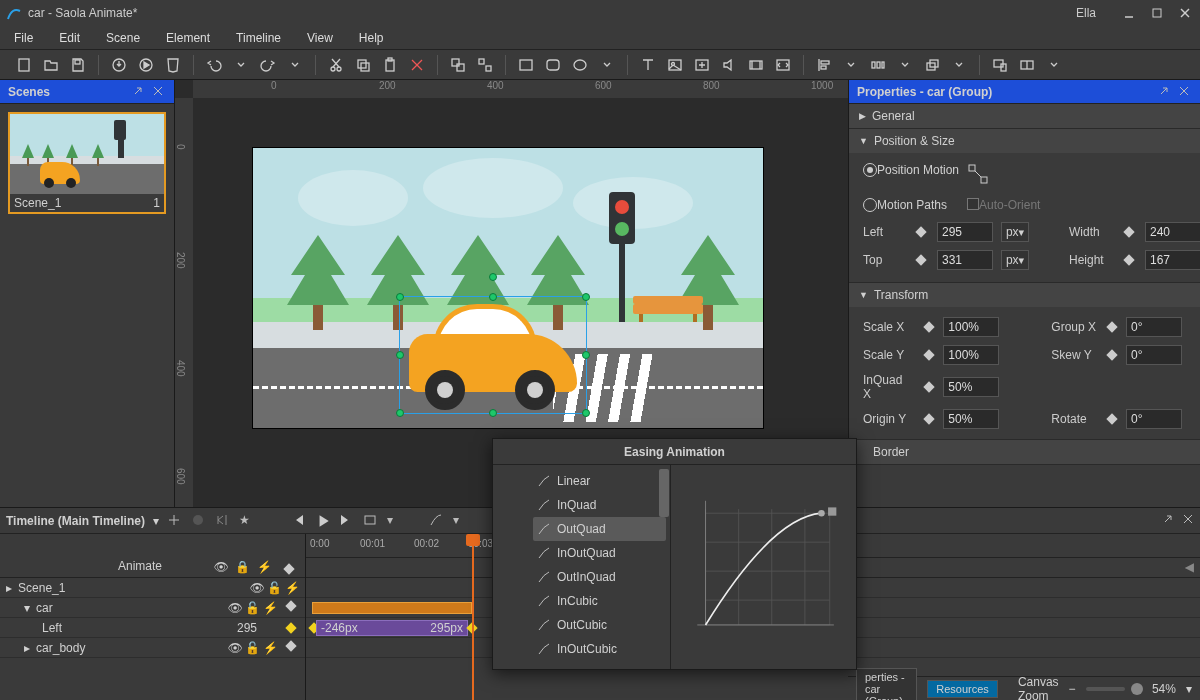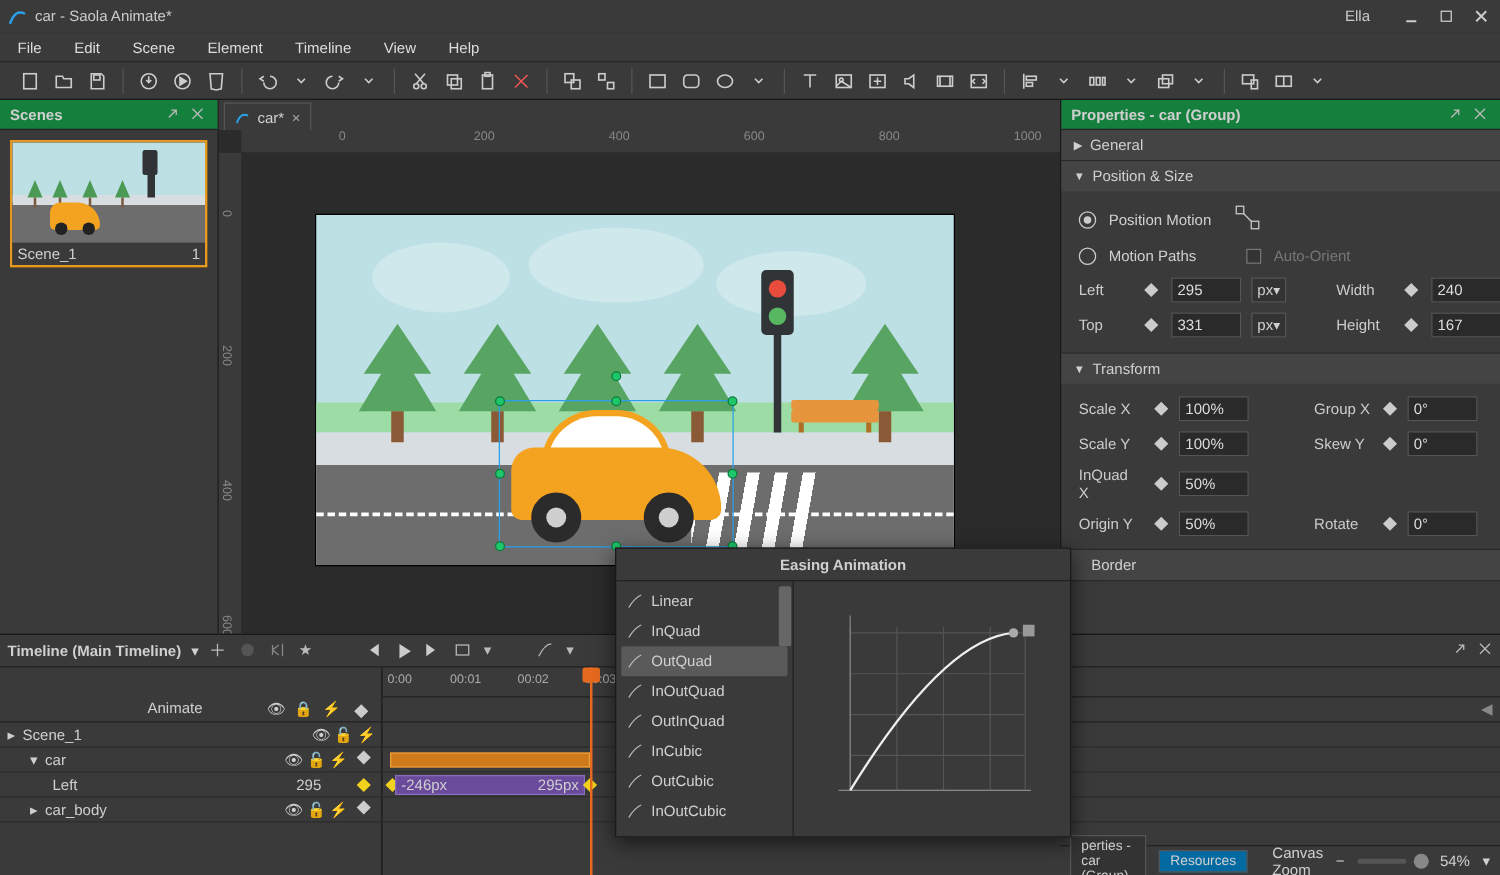"Scenes" .panel-header { background: #15803d -> #1d4ed8 }
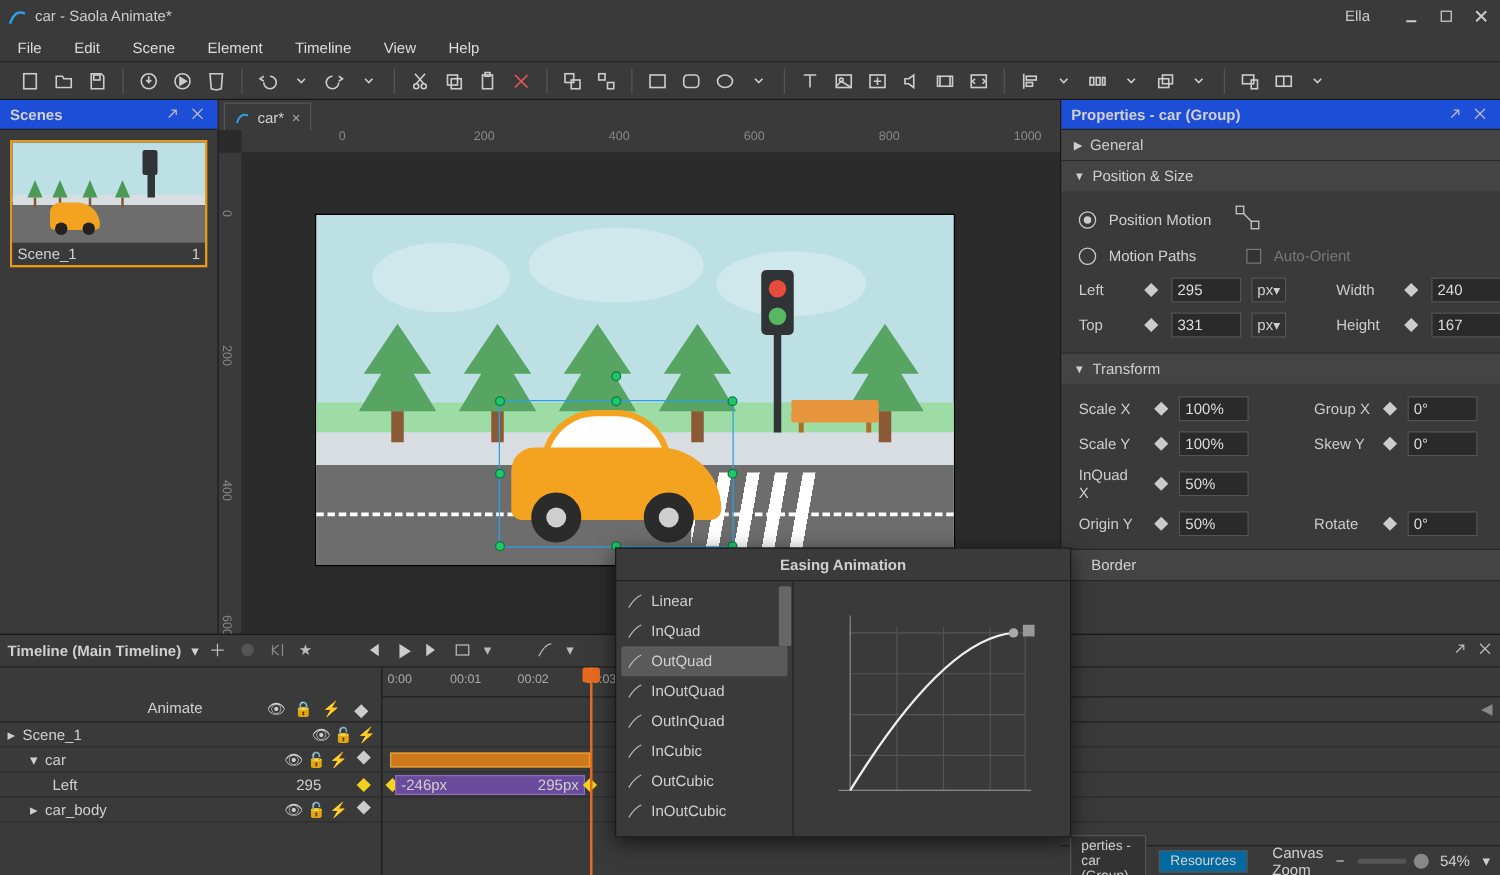"car*" div.tabbar { html: <div> <div> <svg> <path></path> </svg> <span>car*</span> <span>×</span> </div> </div> -> none }
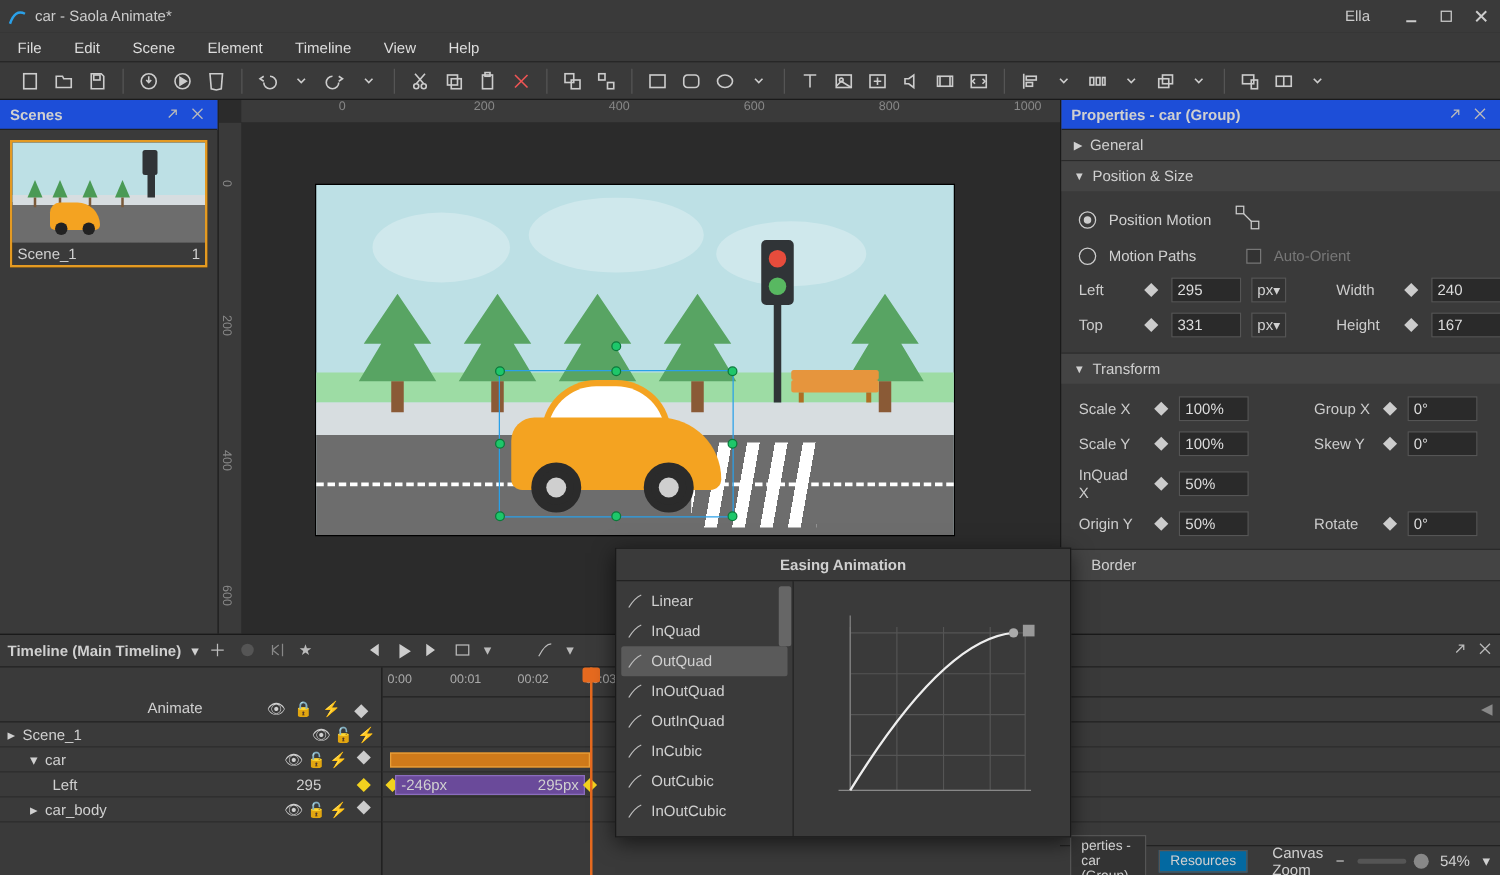"Position Motion" .radio-row { align-items: center -> flex-start; gap: 10px -> none }
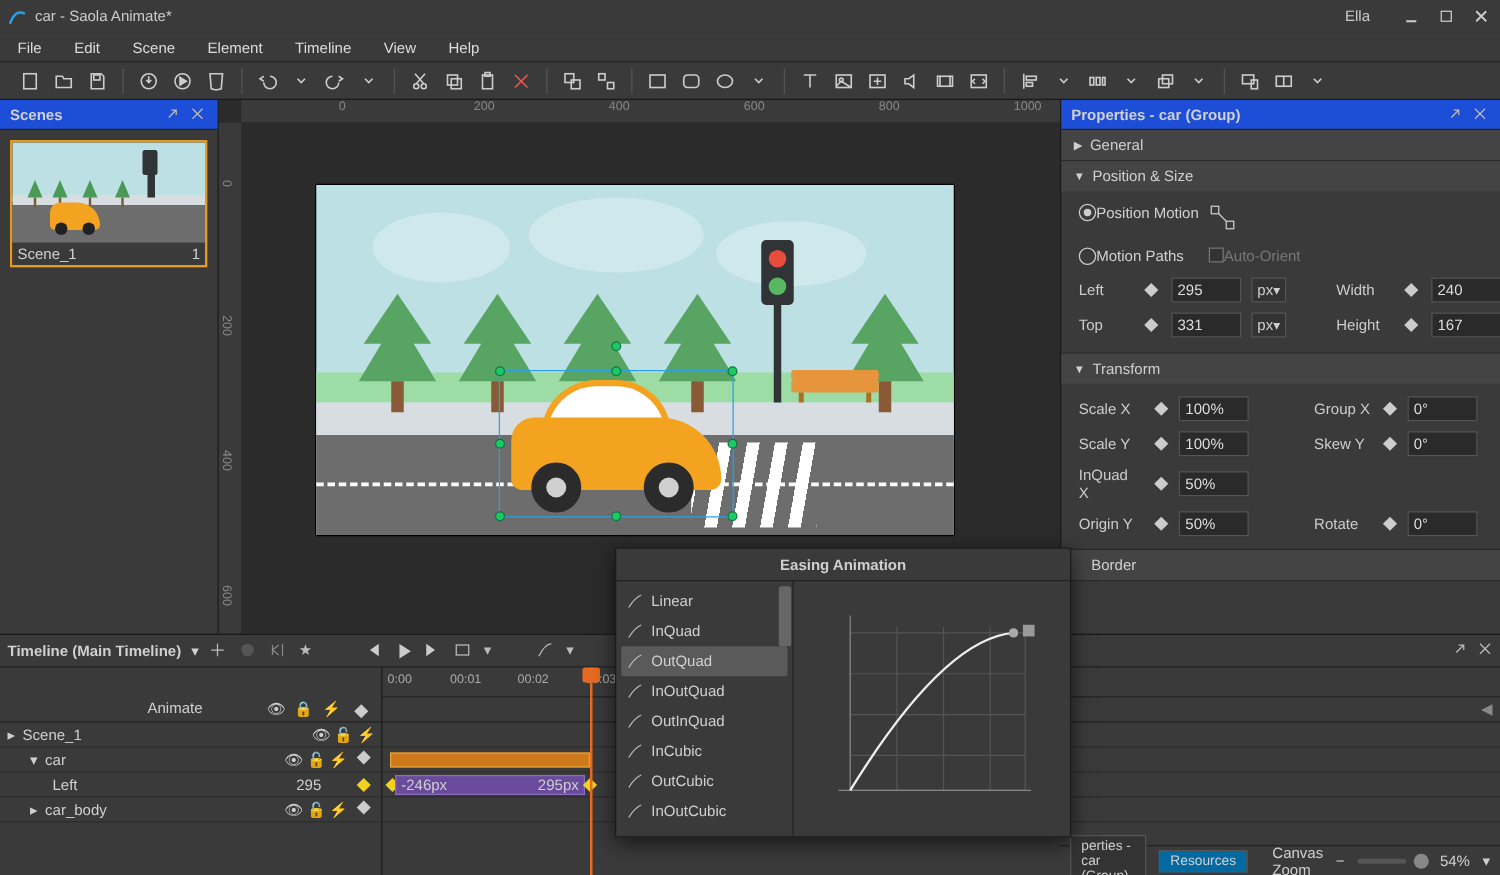"Linear" .ep-list { margin-left: none -> 36px }
